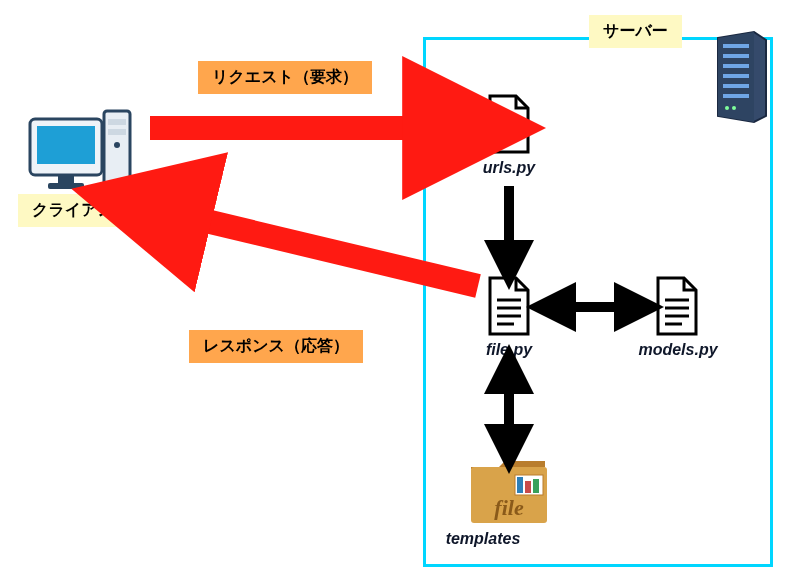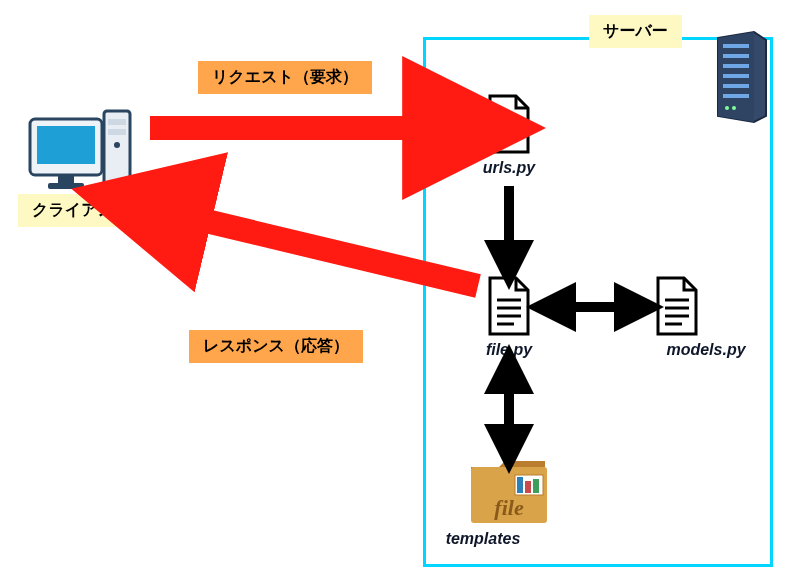"models.py" div.node-label { margin-left: 28px -> none }
